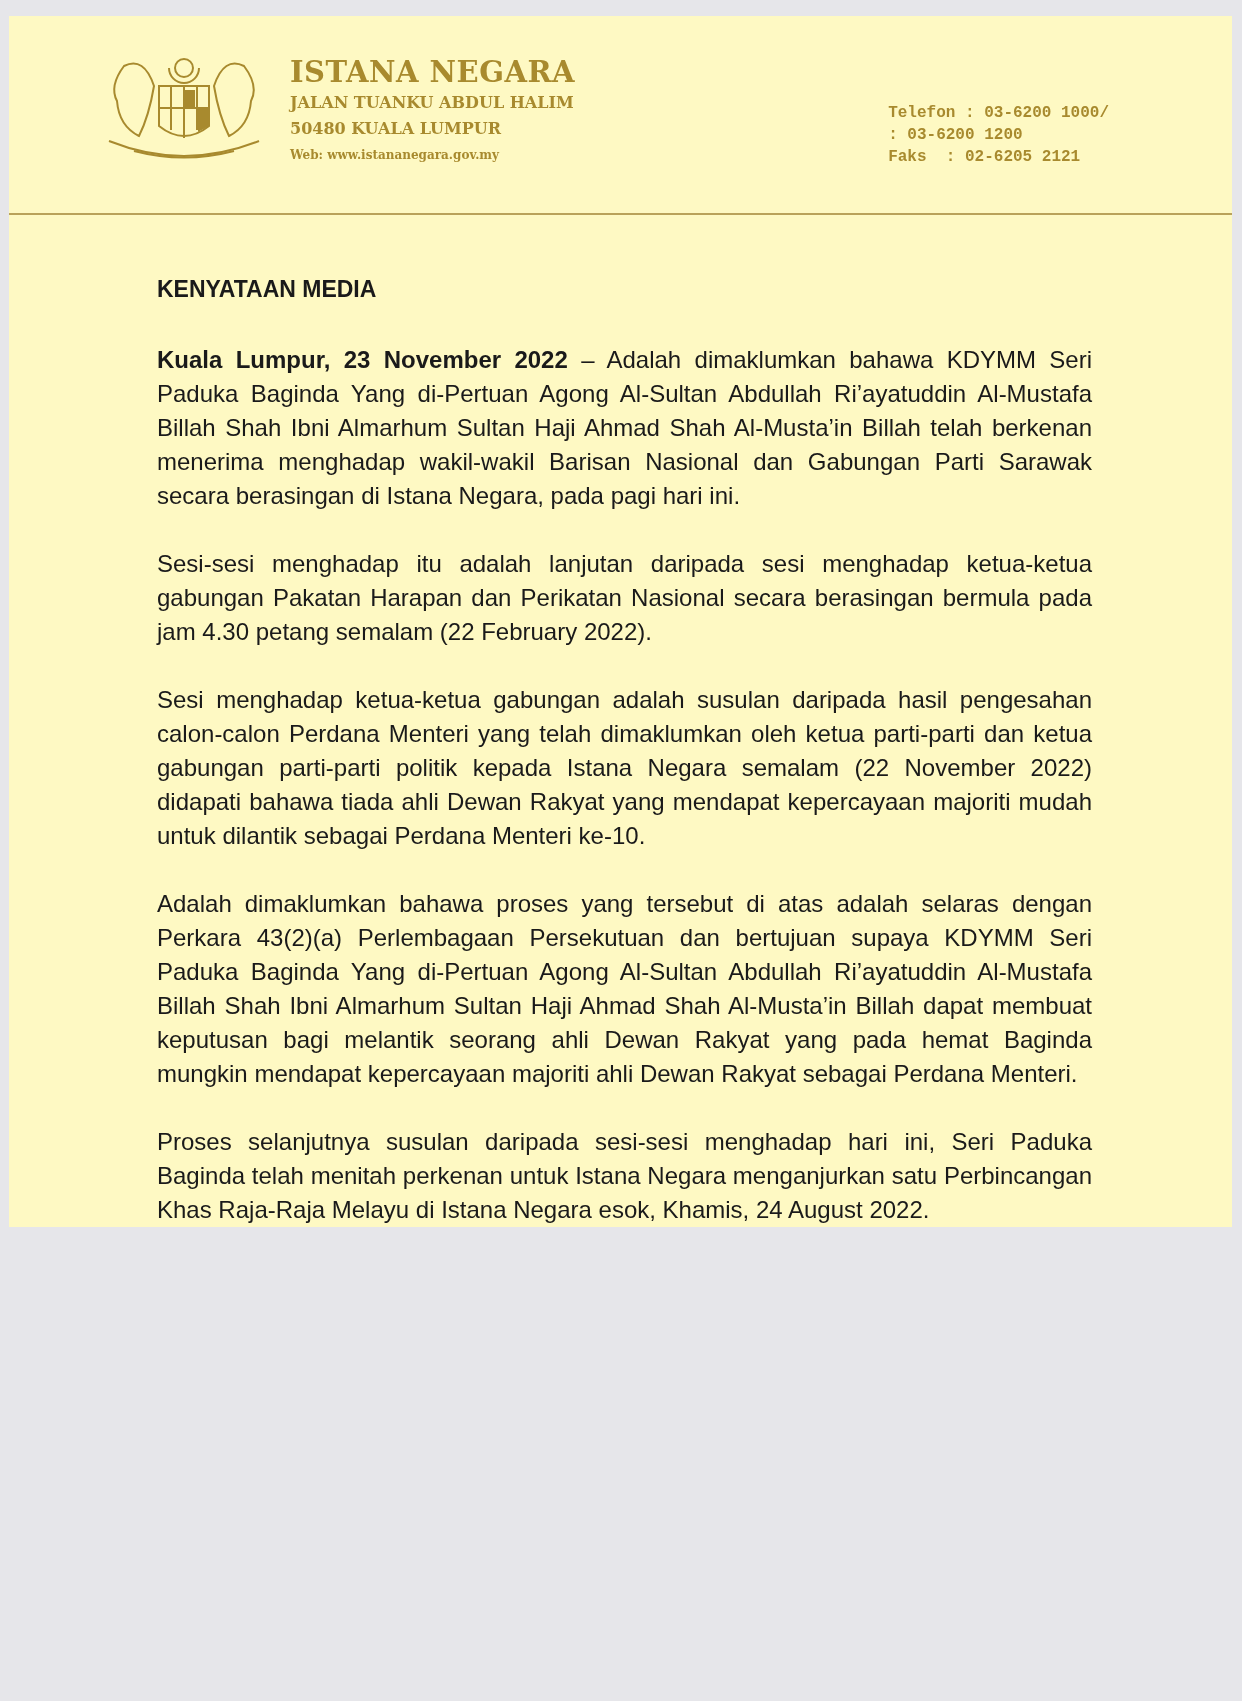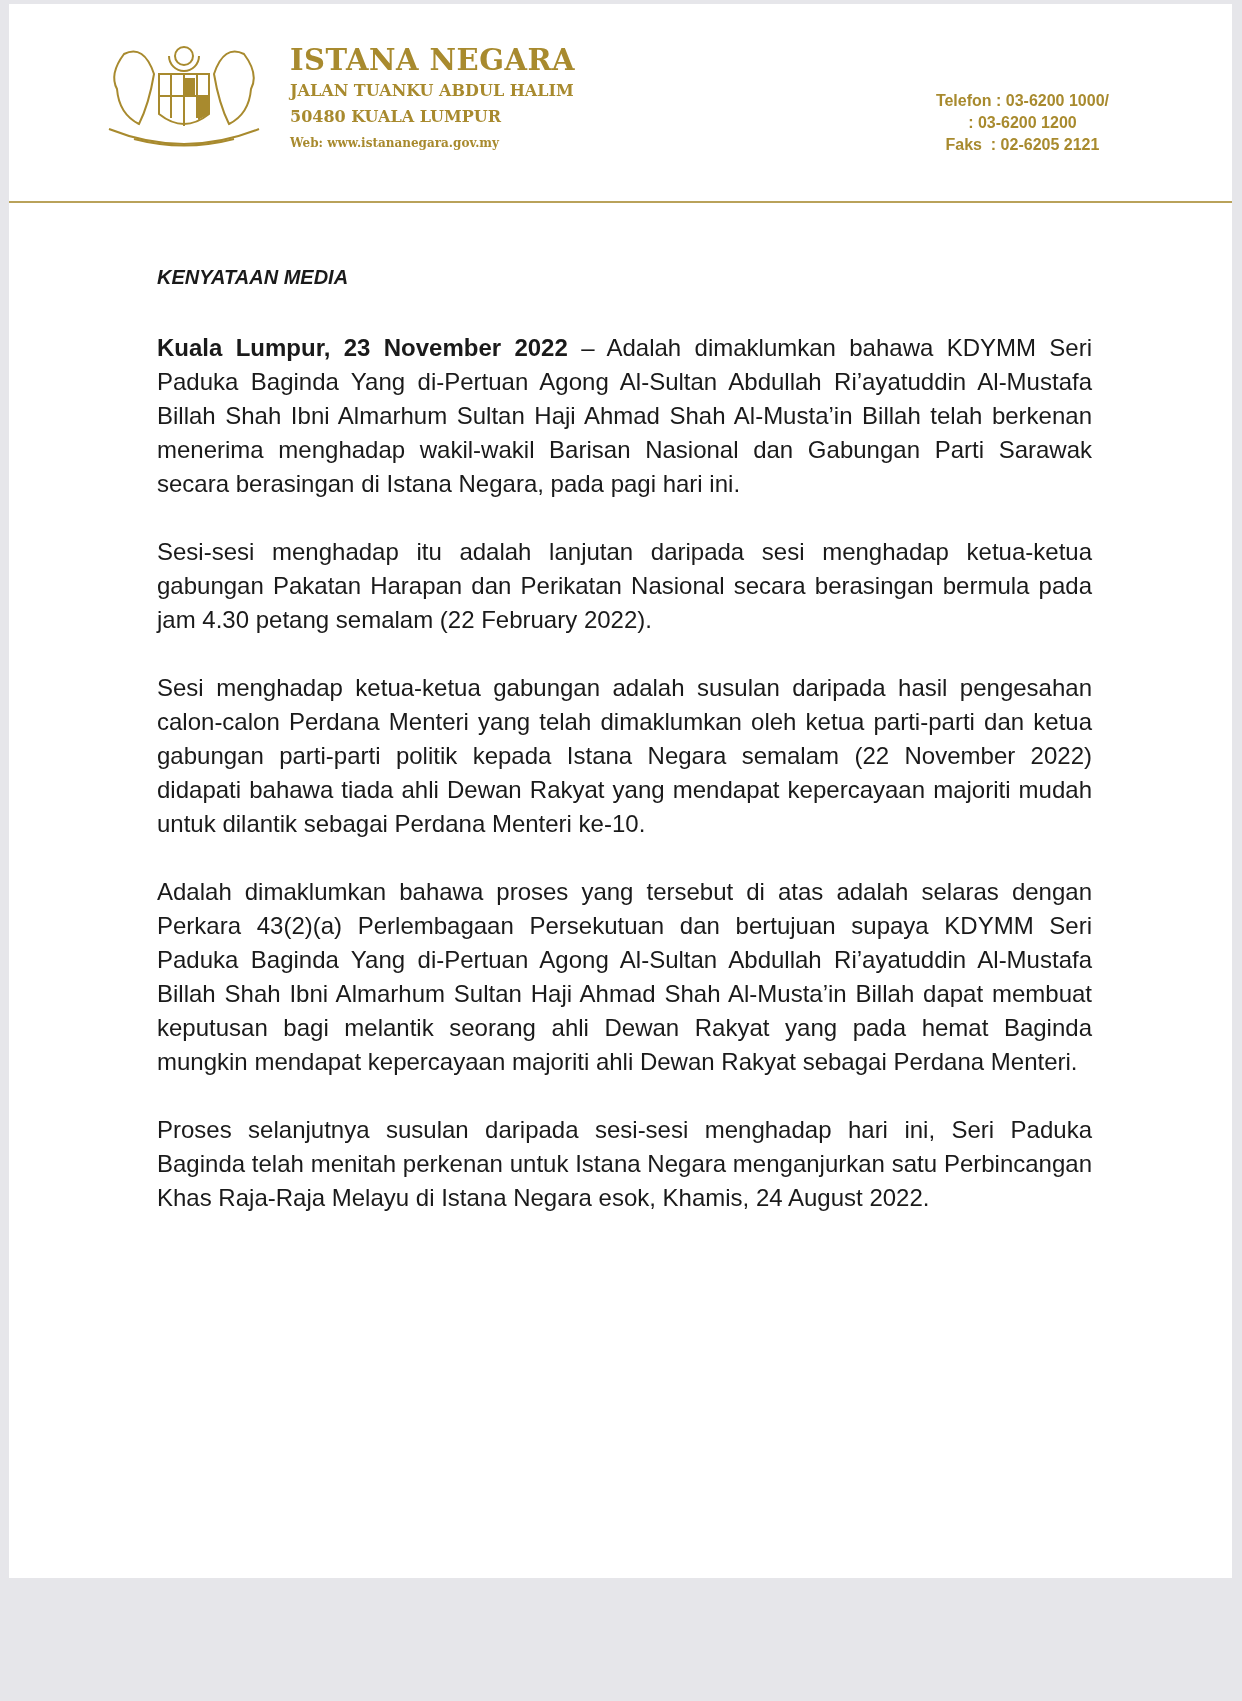"ISTANA NEGARA" .page { background: #ffffff -> #fef9c3; height: 1574px -> 1211px; top: 4px -> 16px }
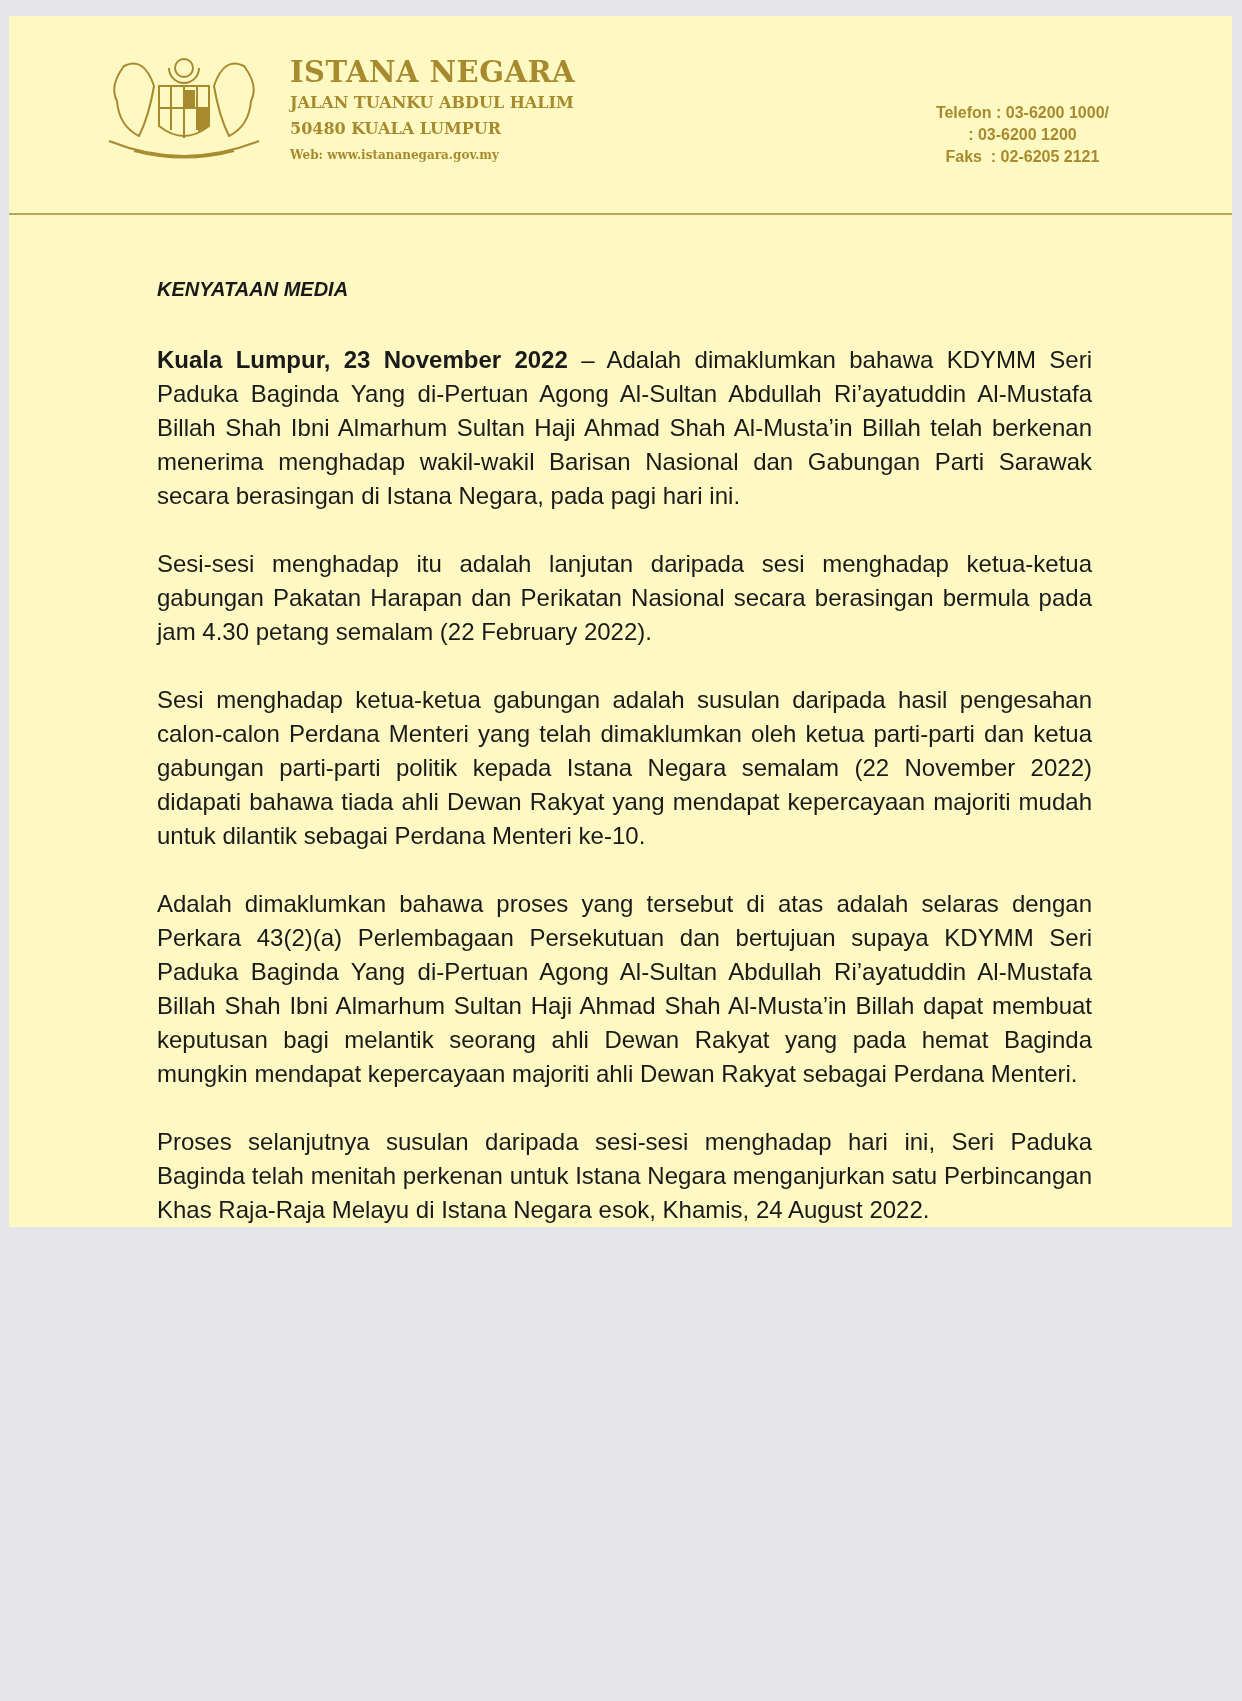"Telefon : 03-6200 1000/" .contact { font-family: Liberation Sans, sans-serif -> Liberation Mono, monospace; text-align: center -> left }
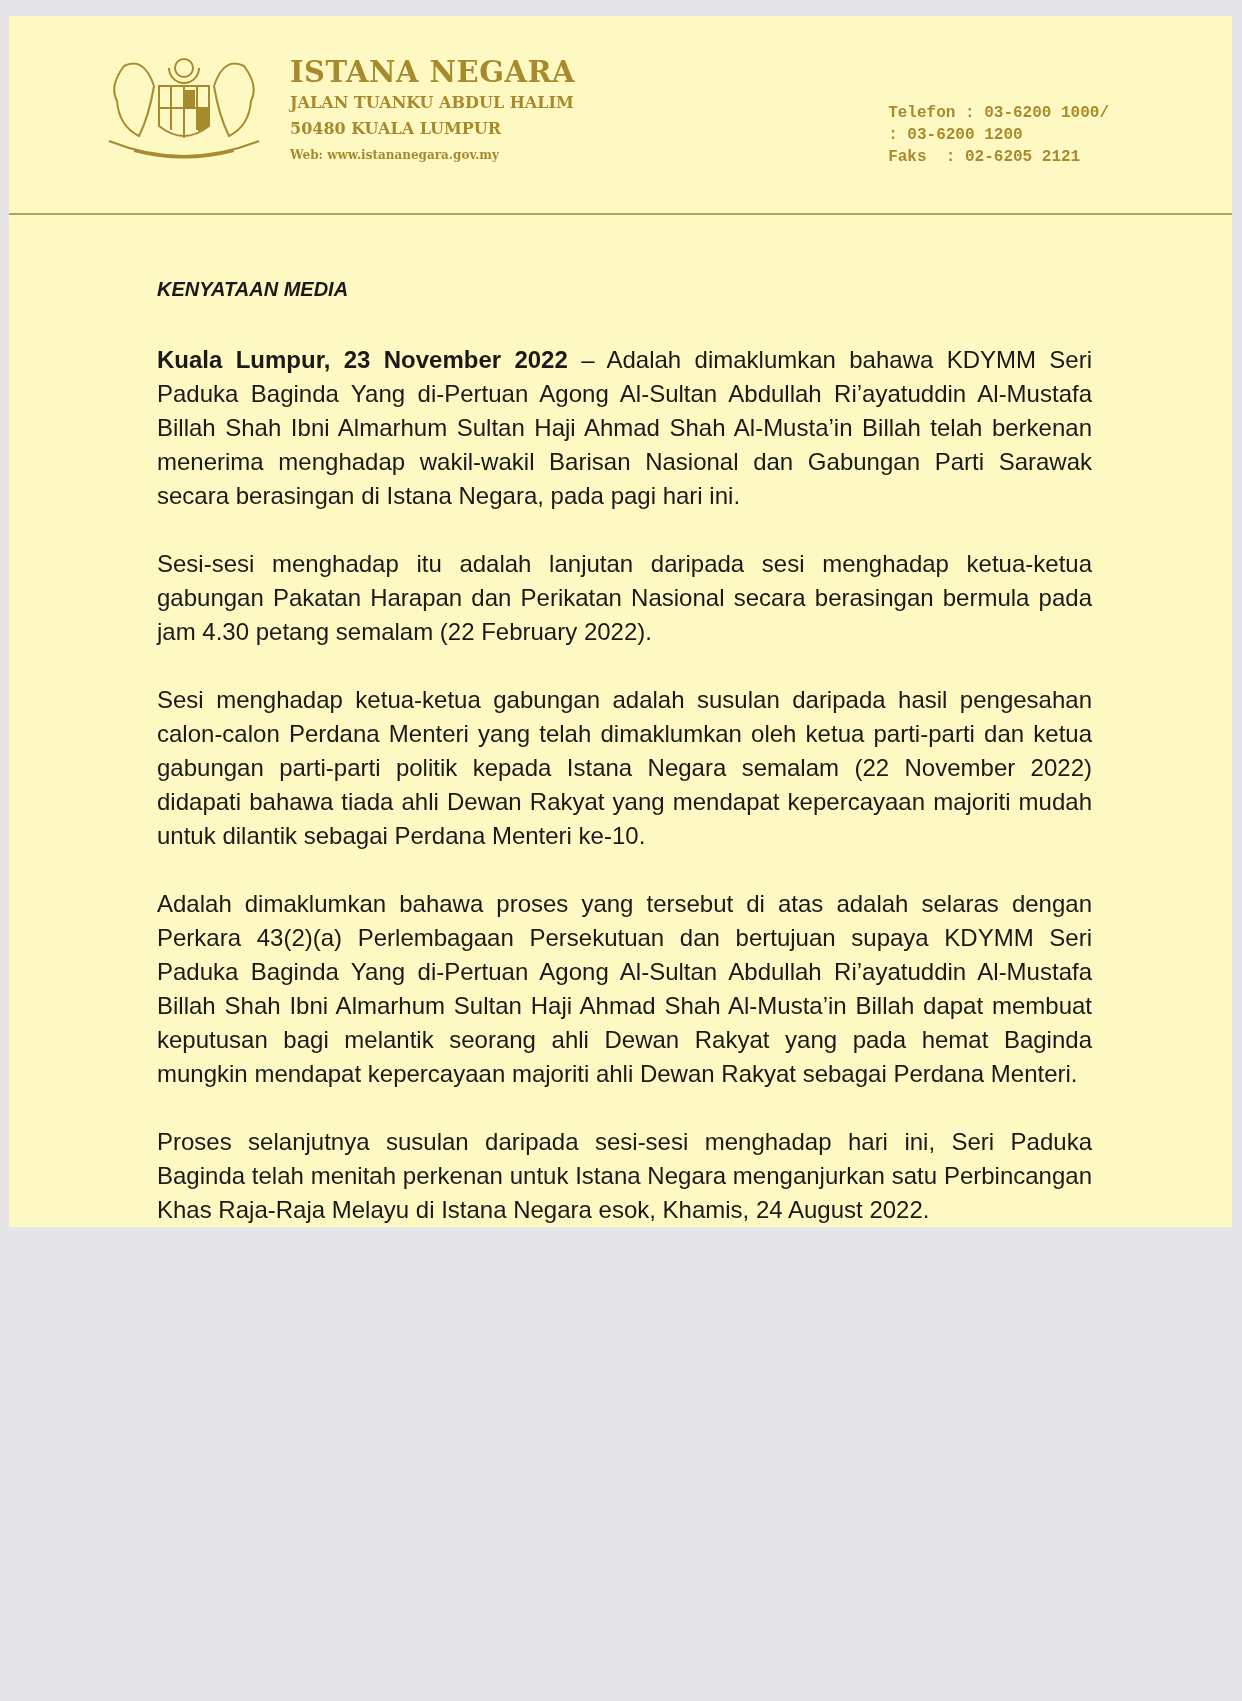"KENYATAAN MEDIA" .heading { font-size: 20px -> 23px; font-style: italic -> none }
